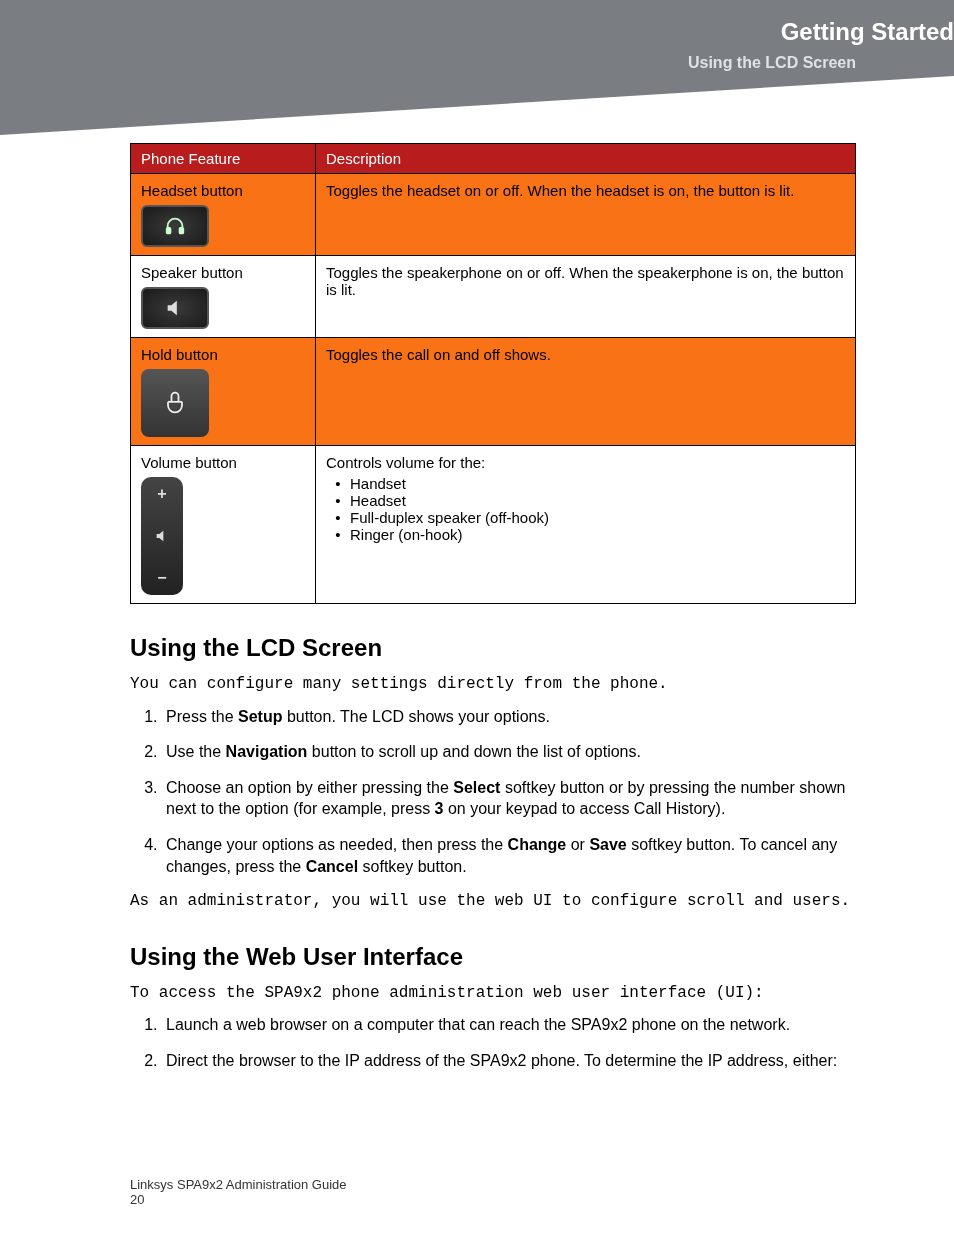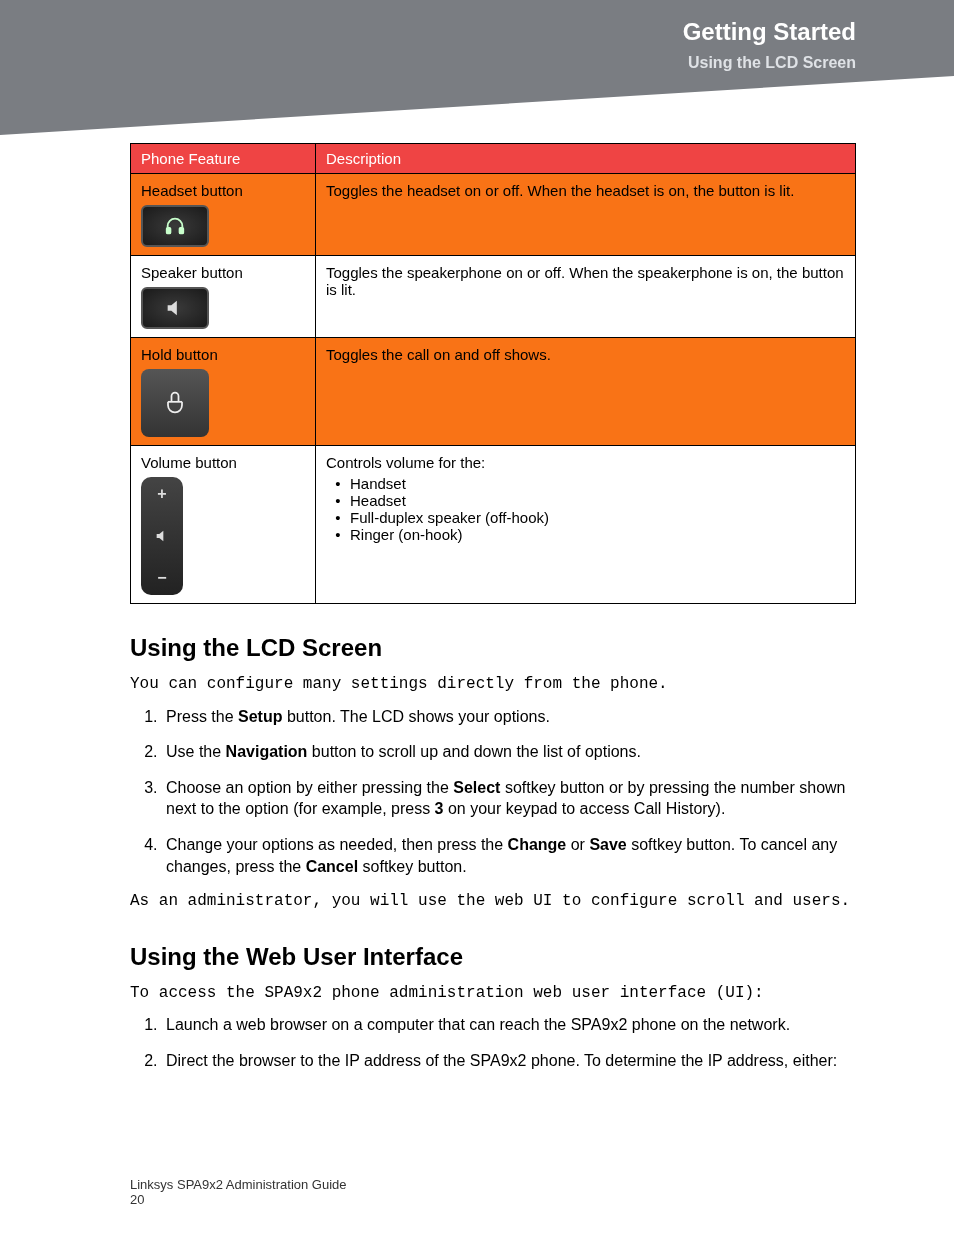"Getting Started" .header-chapter { padding-right: 98px -> none }
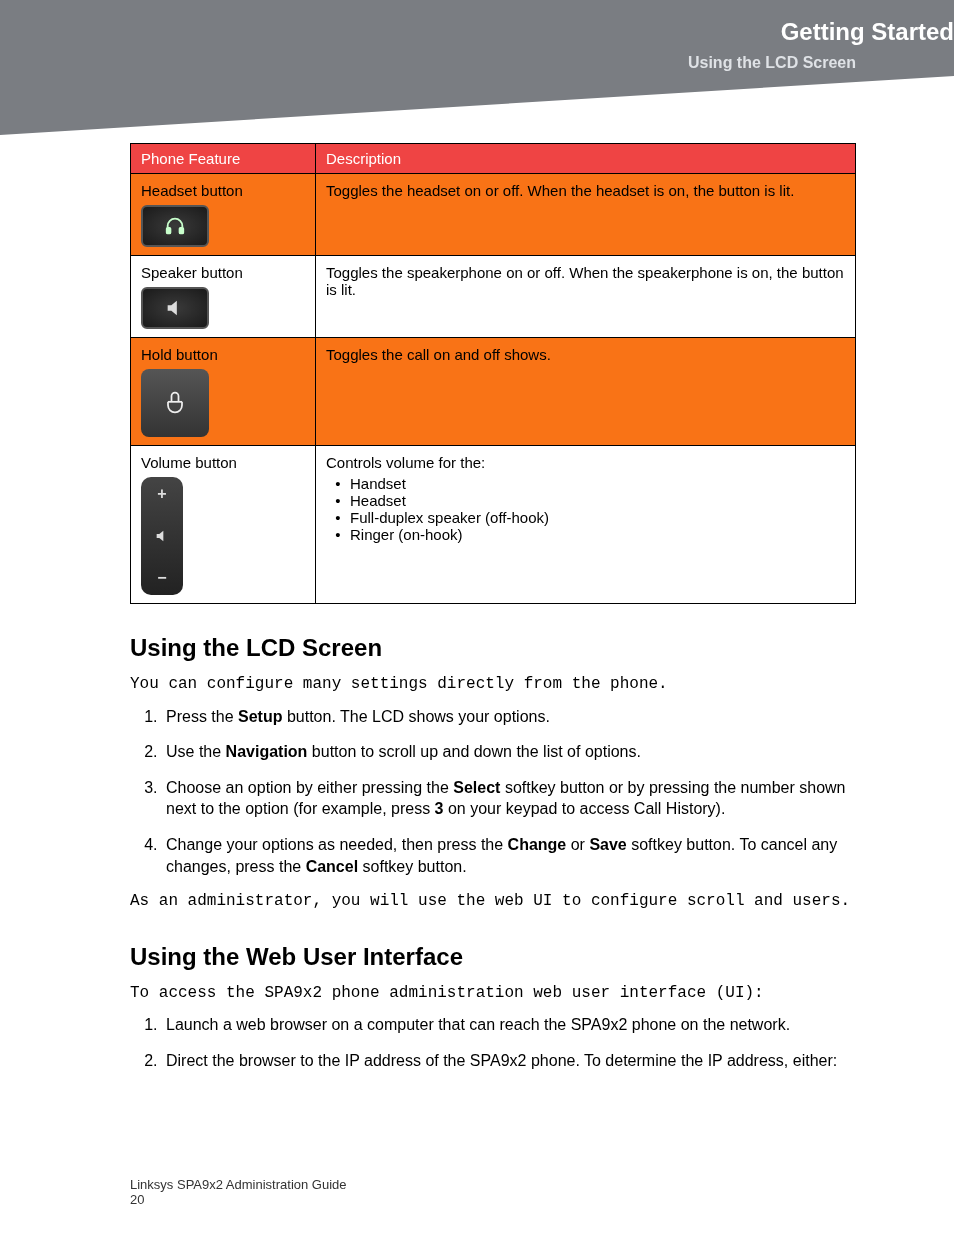"Phone Feature" table.feature-table th { background: #ef4444 -> #b91c1c }
